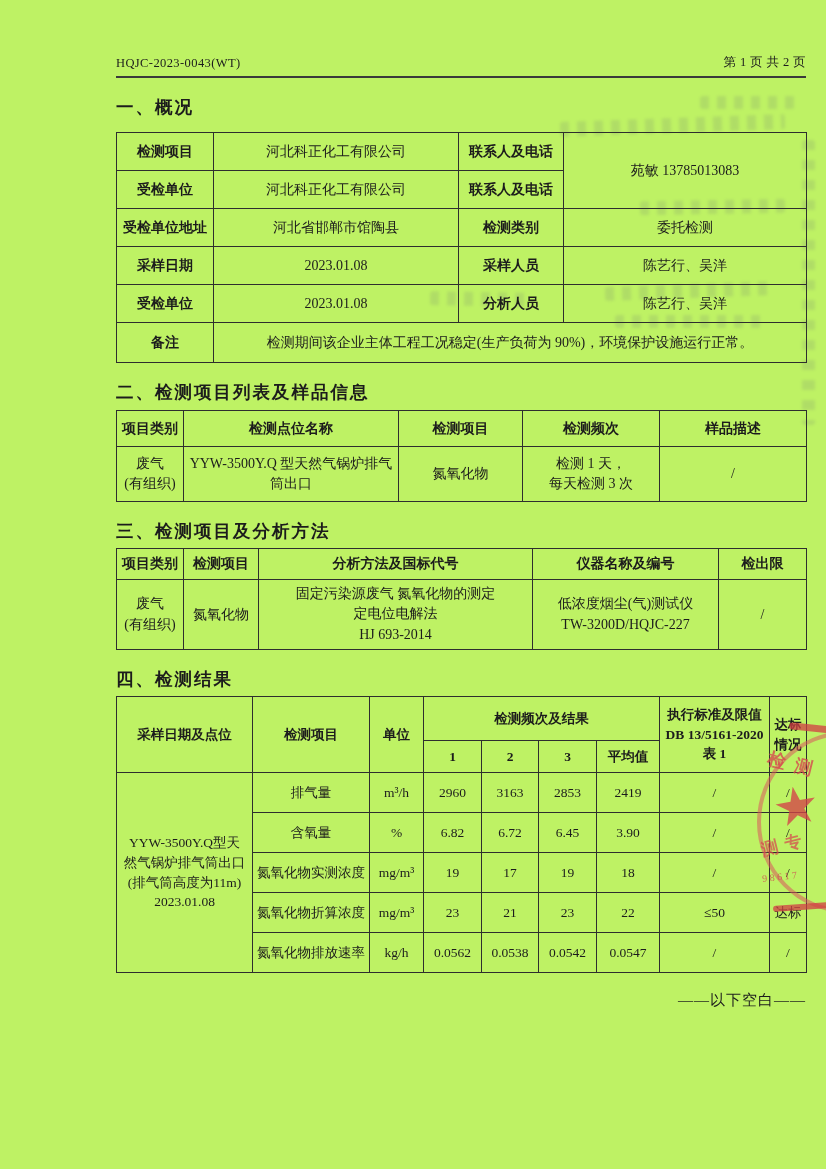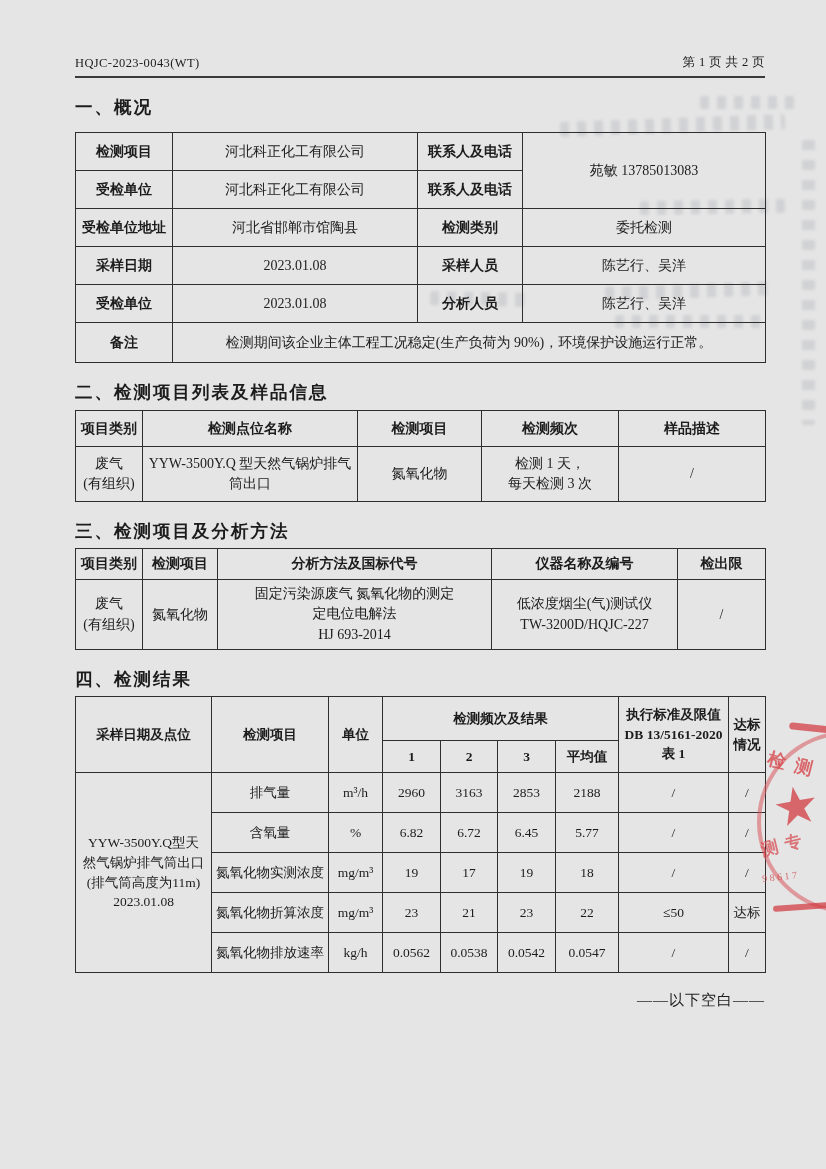"HQJC-2023-0043(WT)" .page { background: #e5e5e5 -> #bef264; padding-left: none -> 41px }
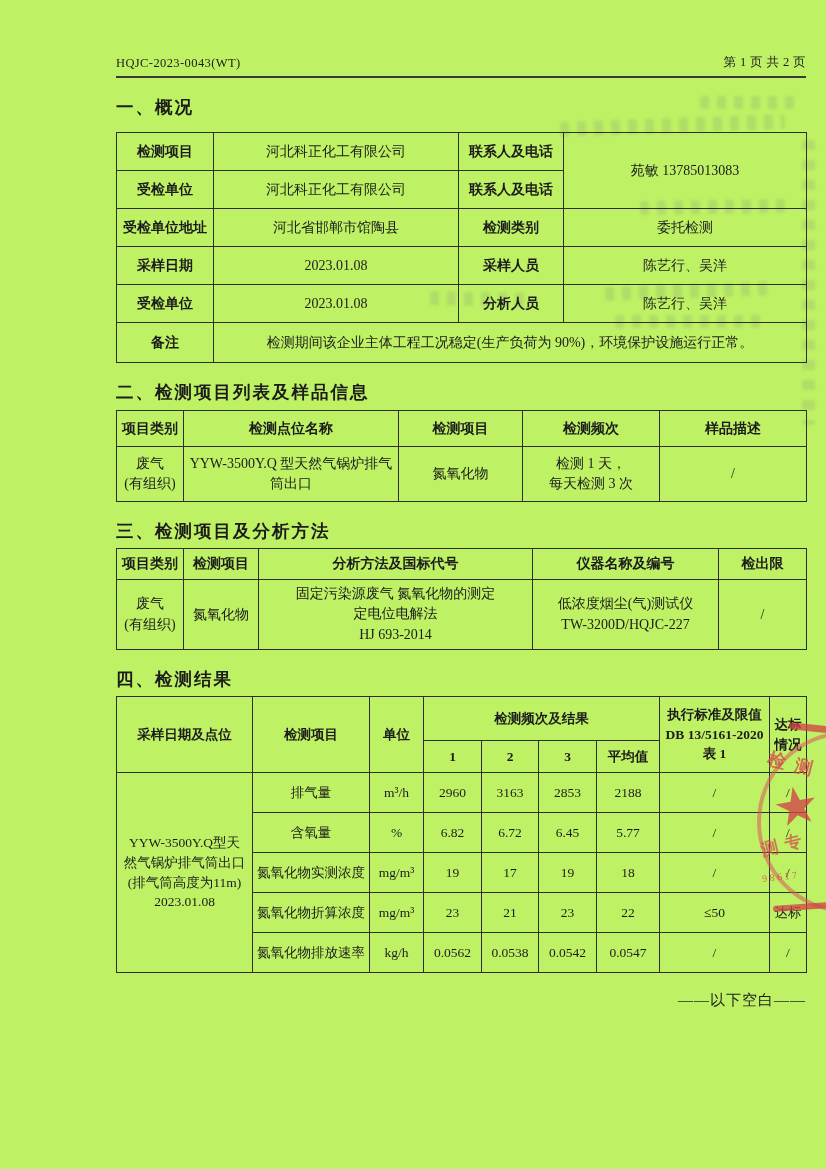"2188" td { text: 2188 -> 2419 }
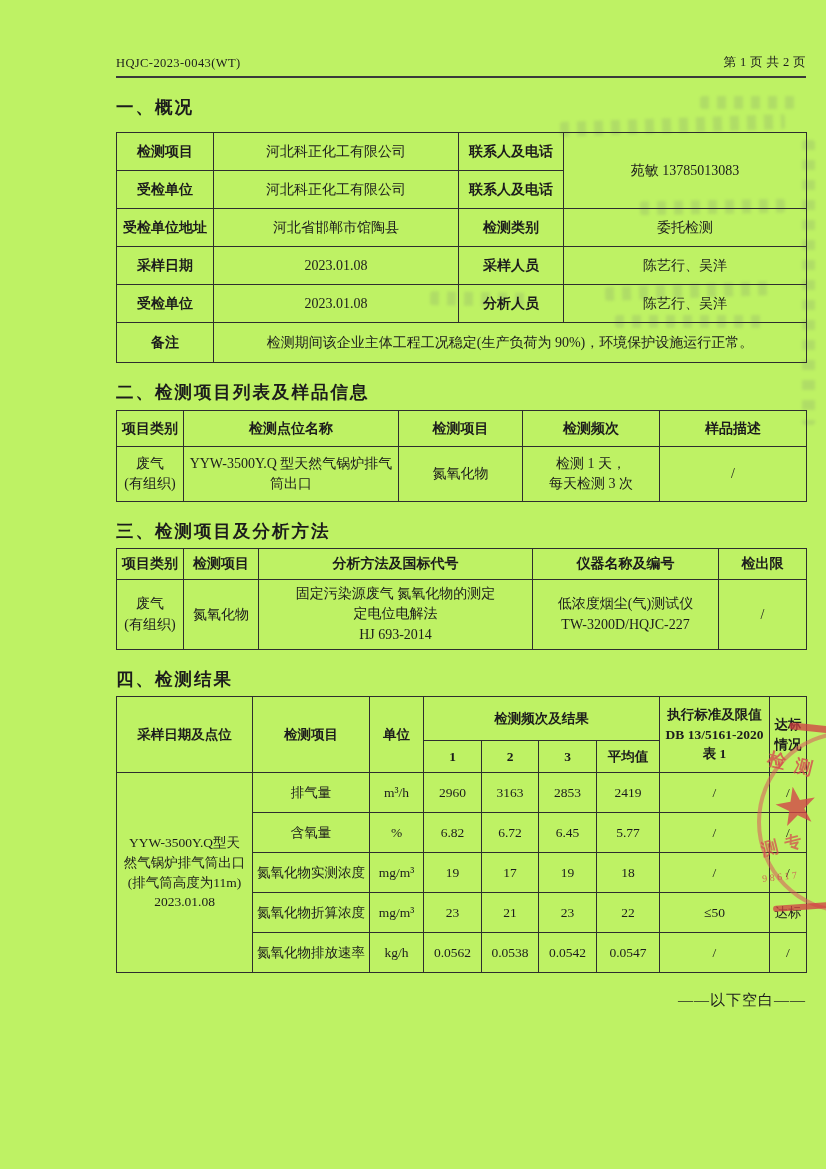"5.77" td { text: 5.77 -> 3.90 }
